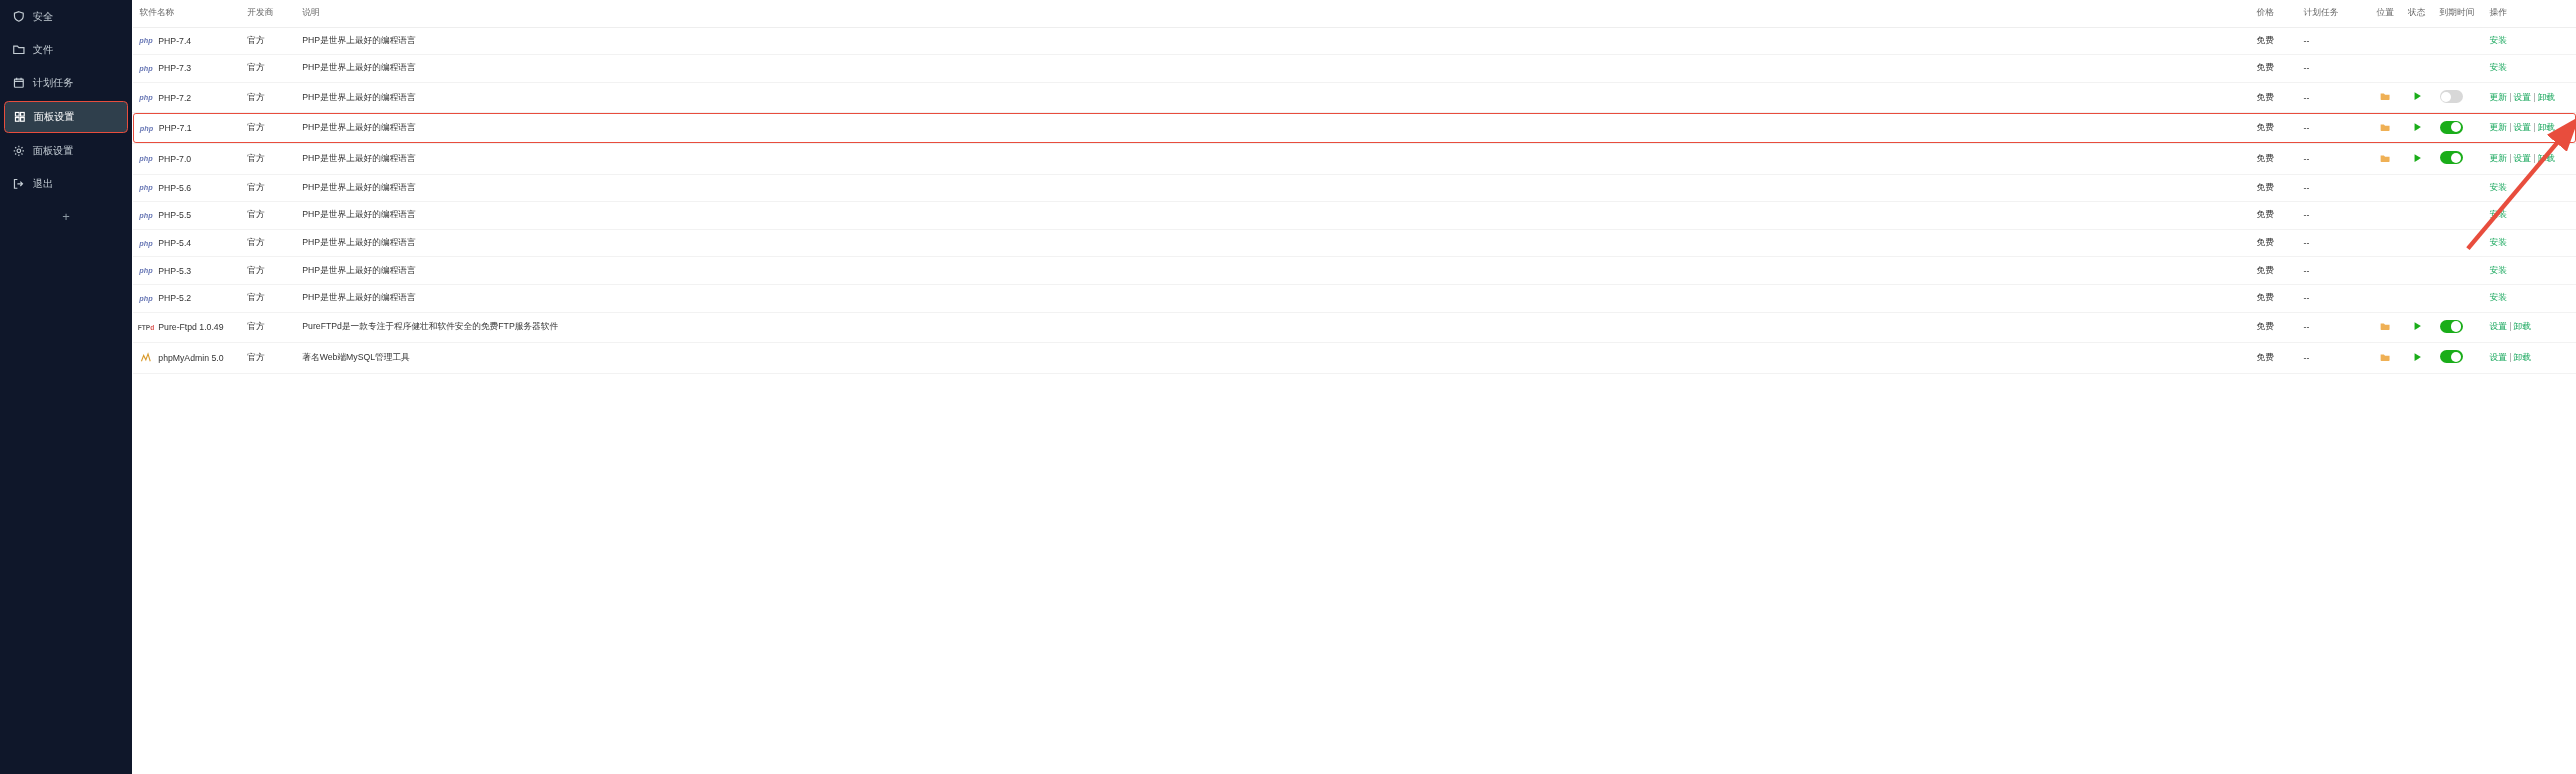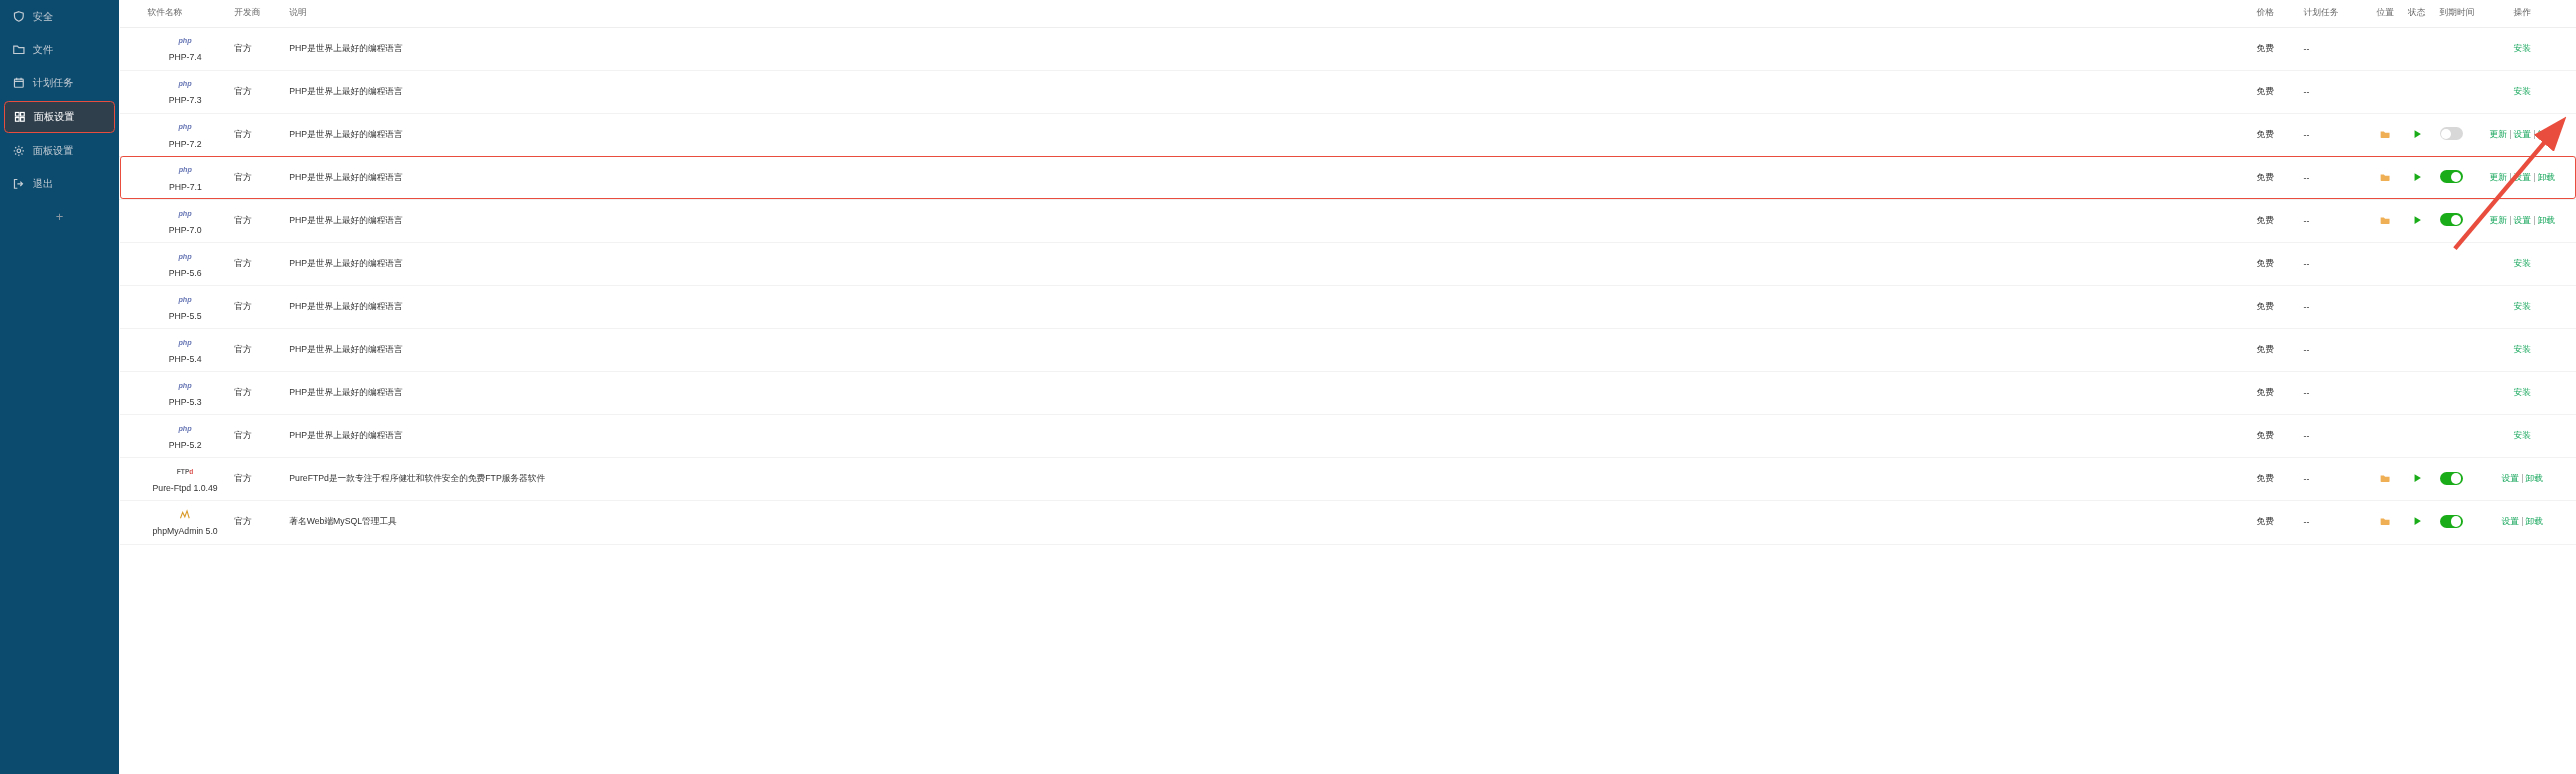"安全" .sidebar { background: #0c4a6e -> #0f172a; width: 119px -> 132px }
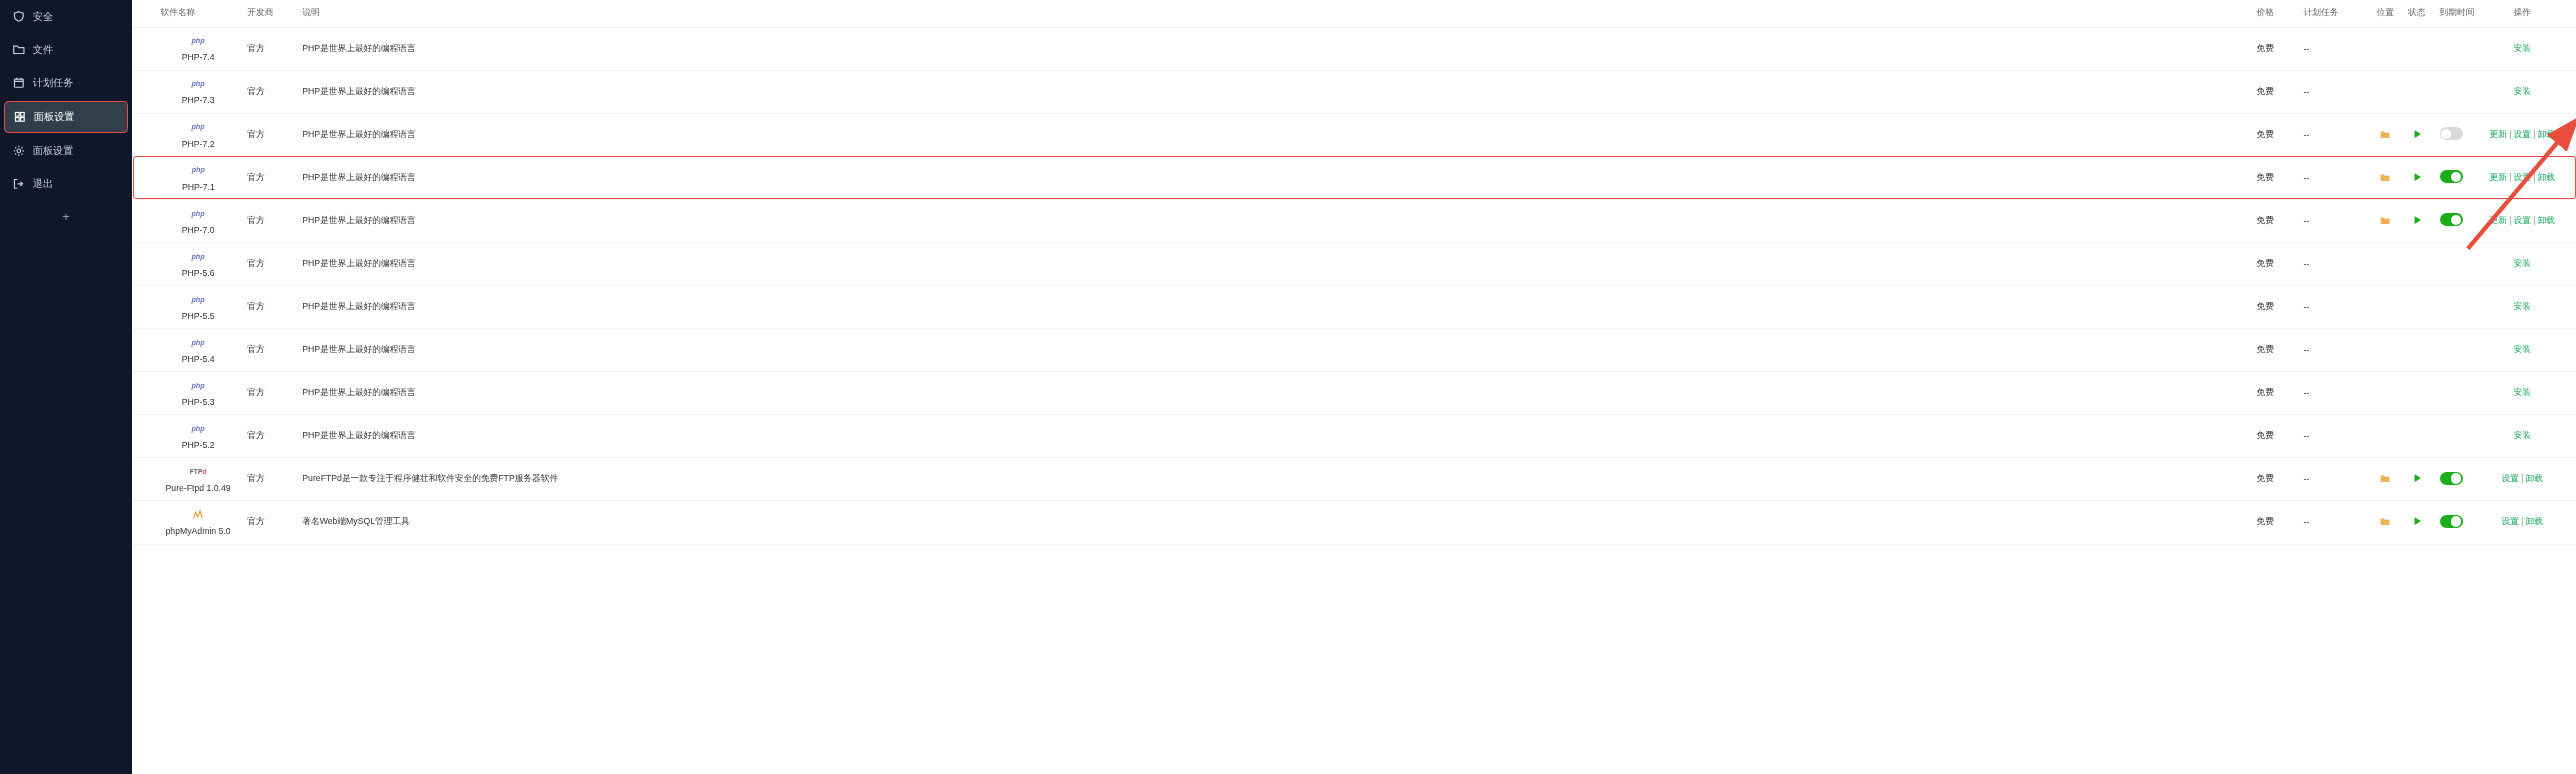"软件名称" th:first-child, td:first-child { padding-left: 28px -> 7px }
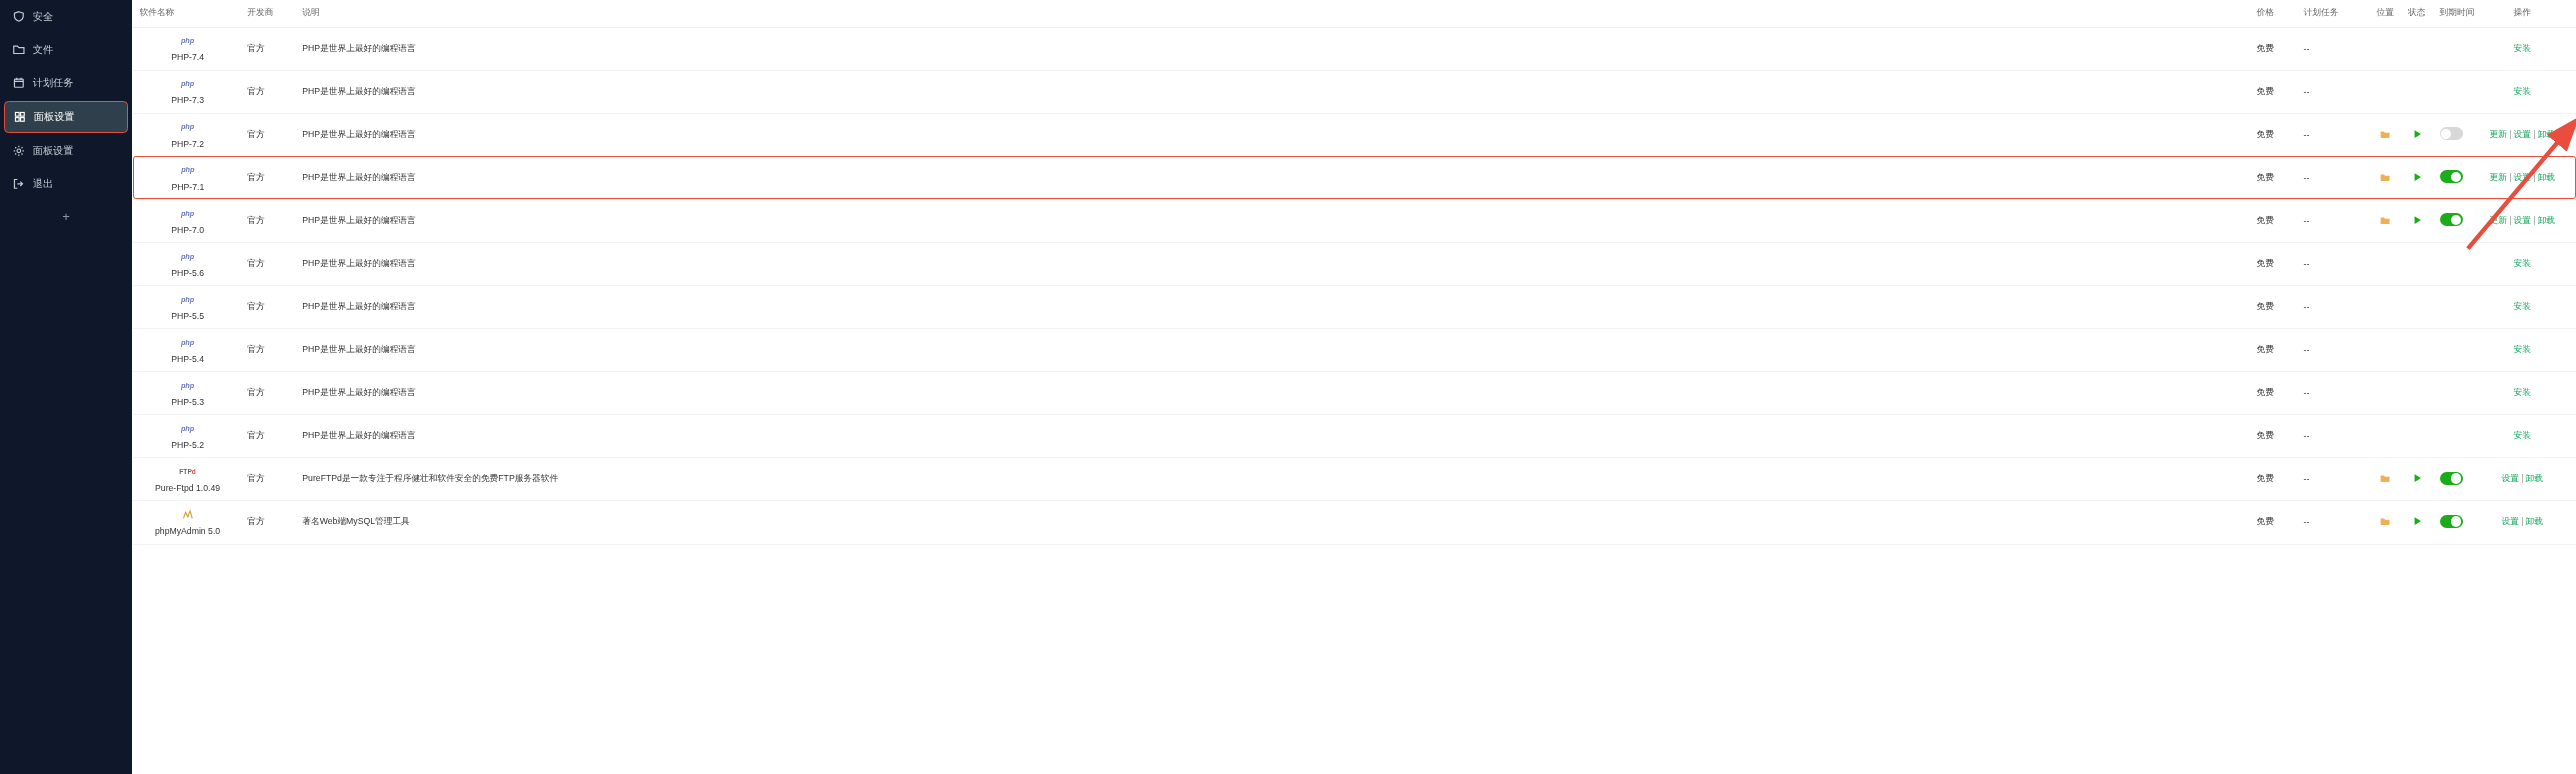"操作" th.col-right, td.col-right { text-align: center -> left }
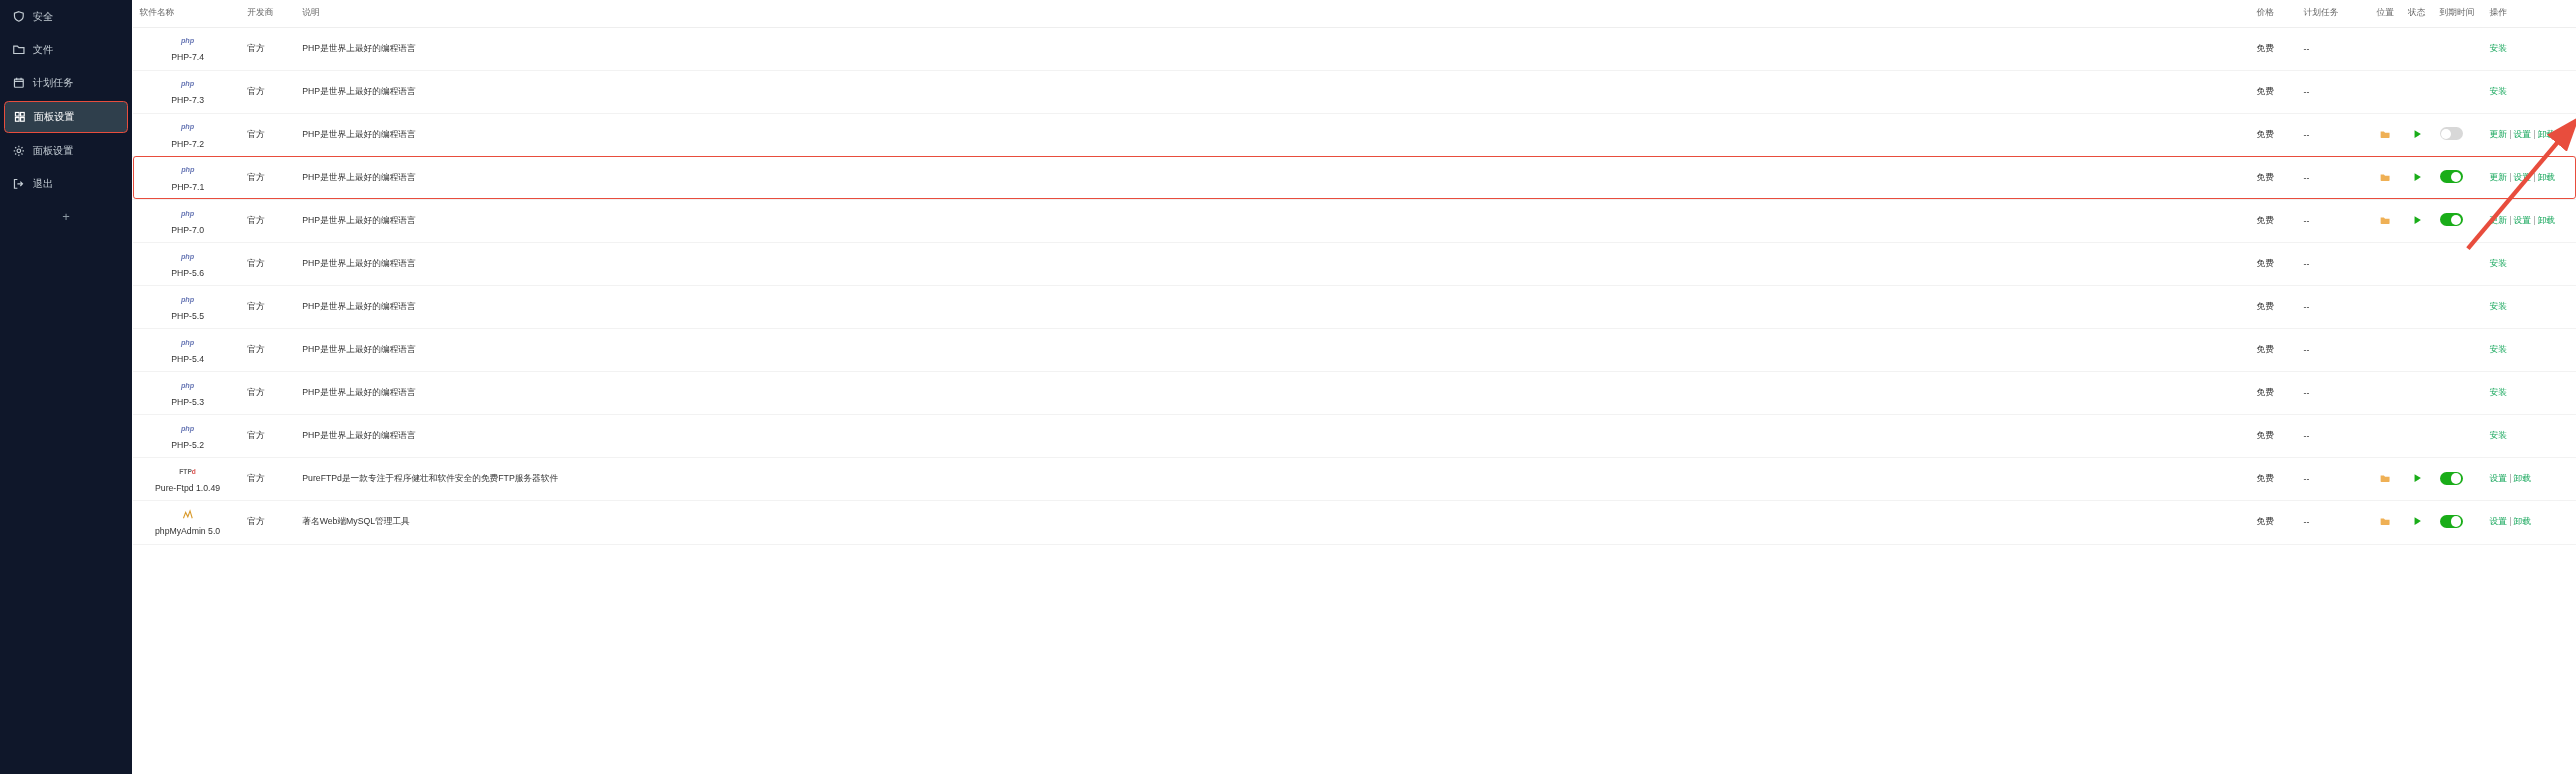"php" .soft-name { flex-direction: column -> none }
